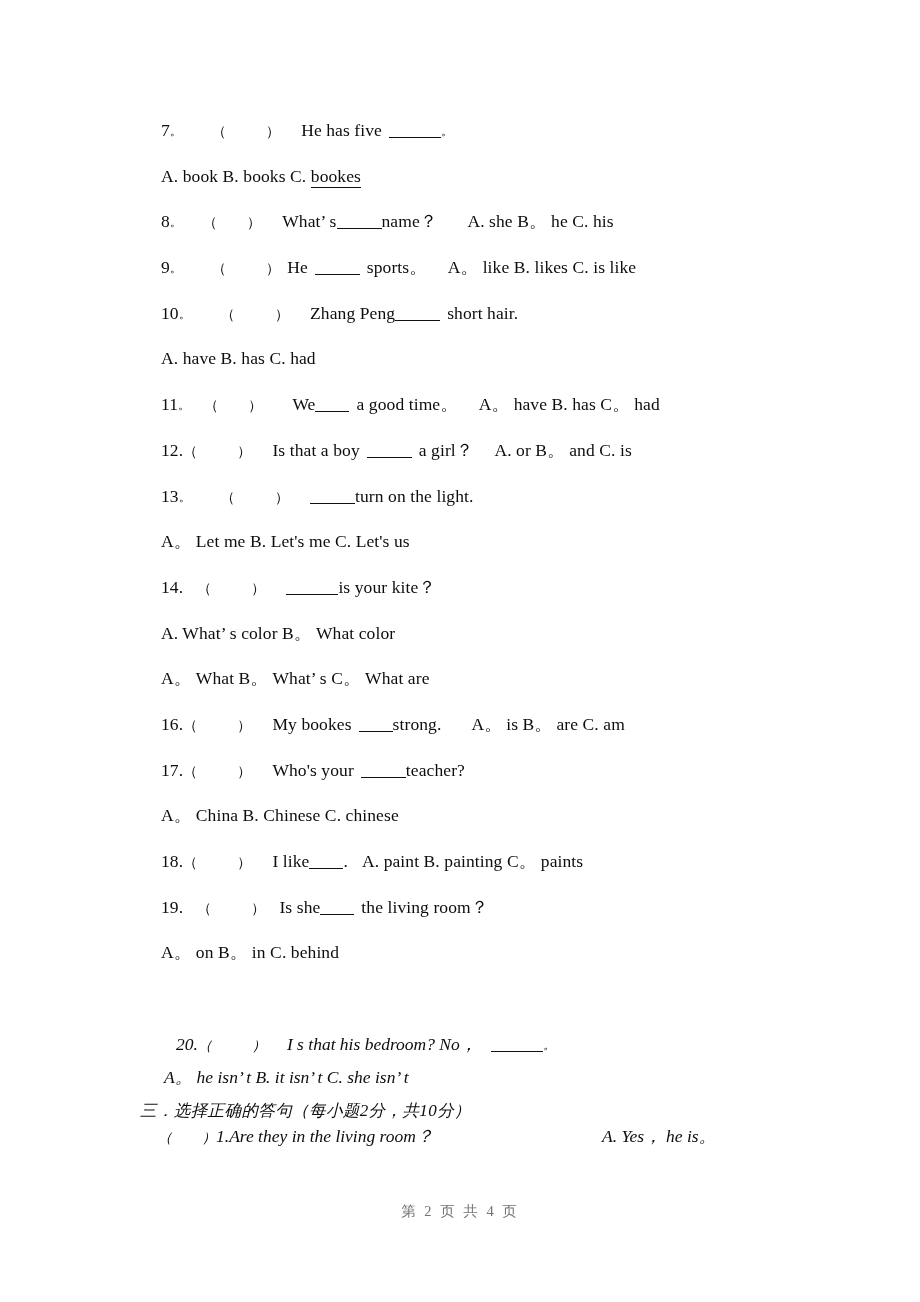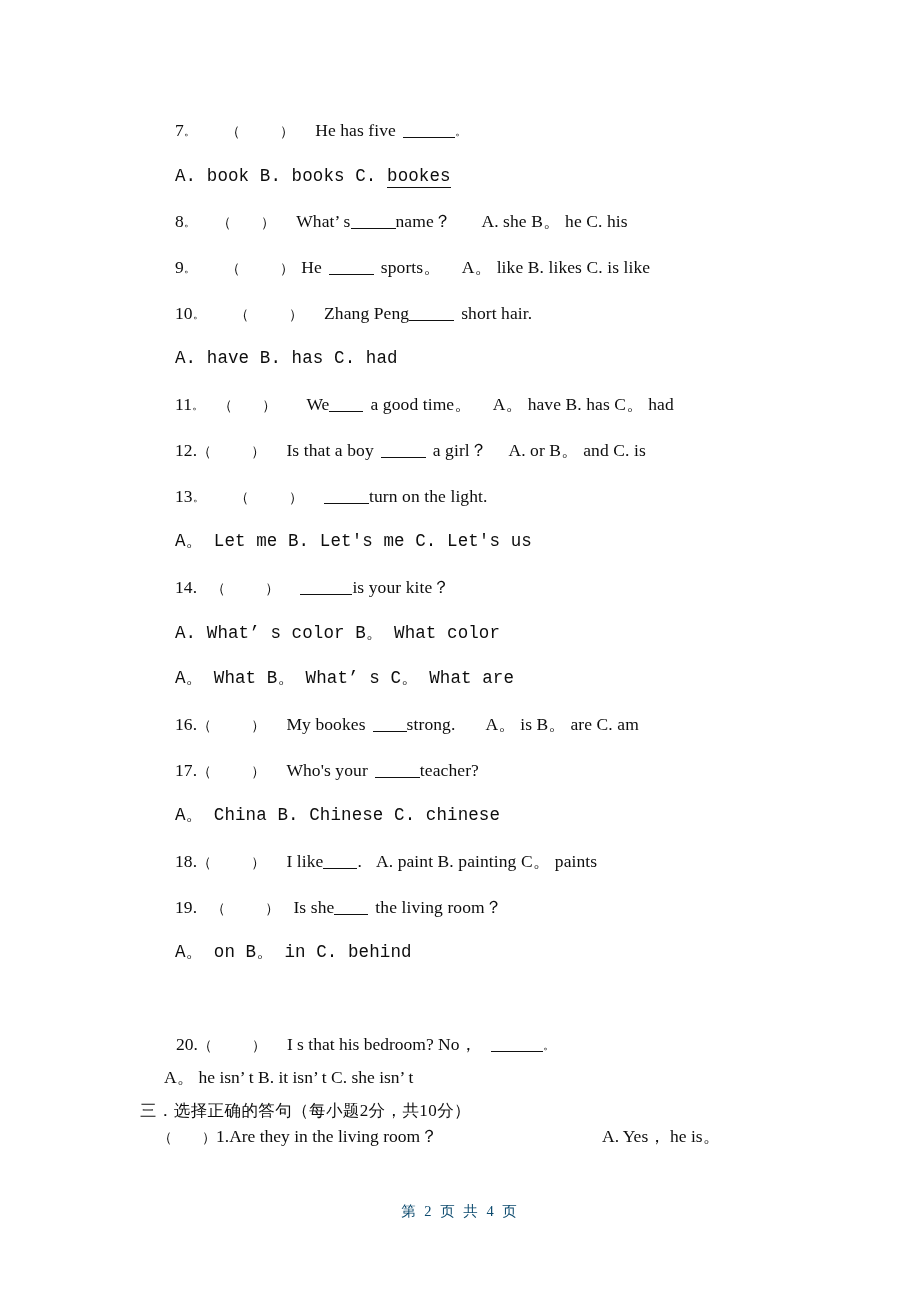"7。 （ ） He has" .mc-block { left: 175px -> 161px }
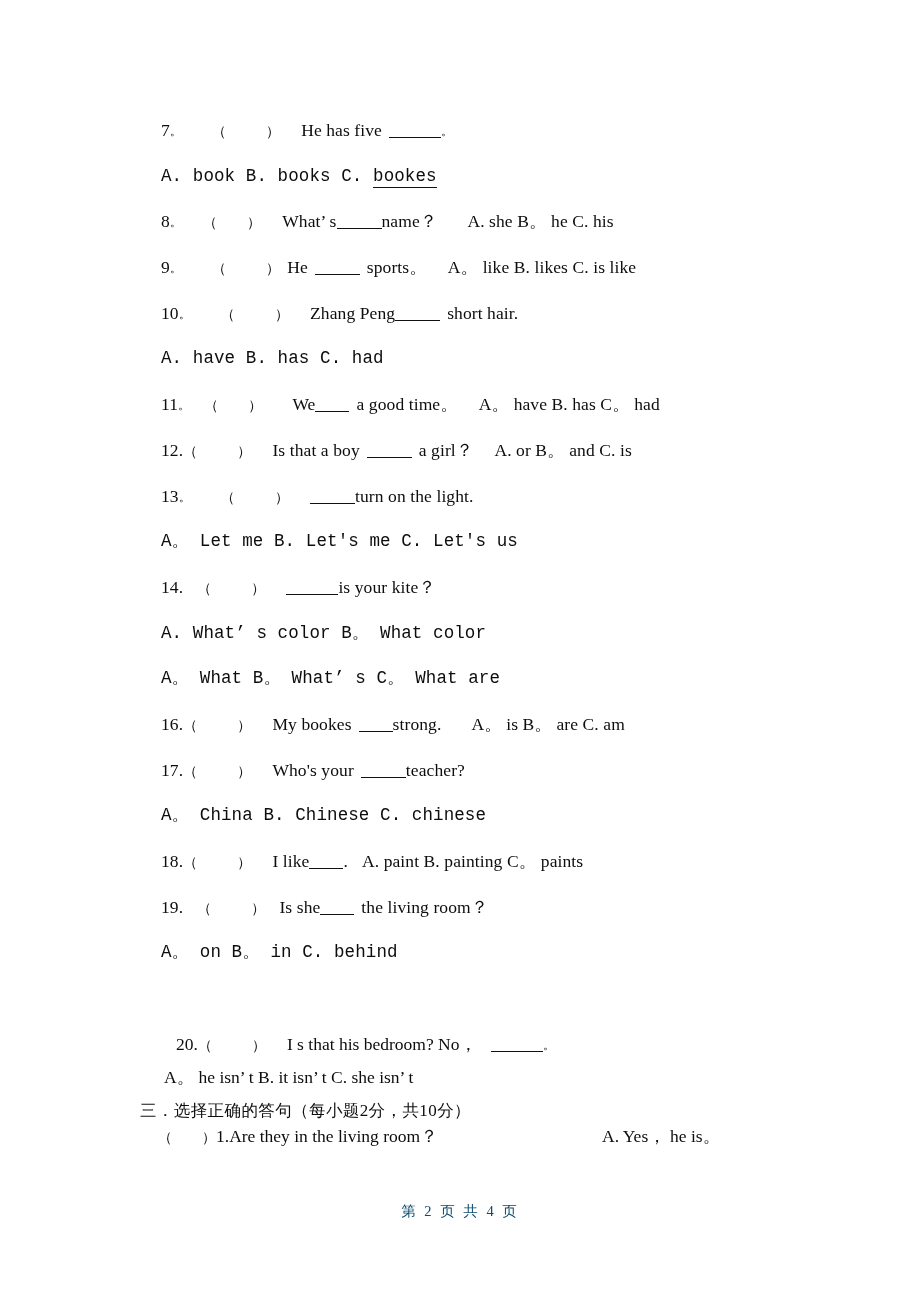"A. book B. books C." .mc-line.opt { font-family: Liberation Mono, monospace -> none }
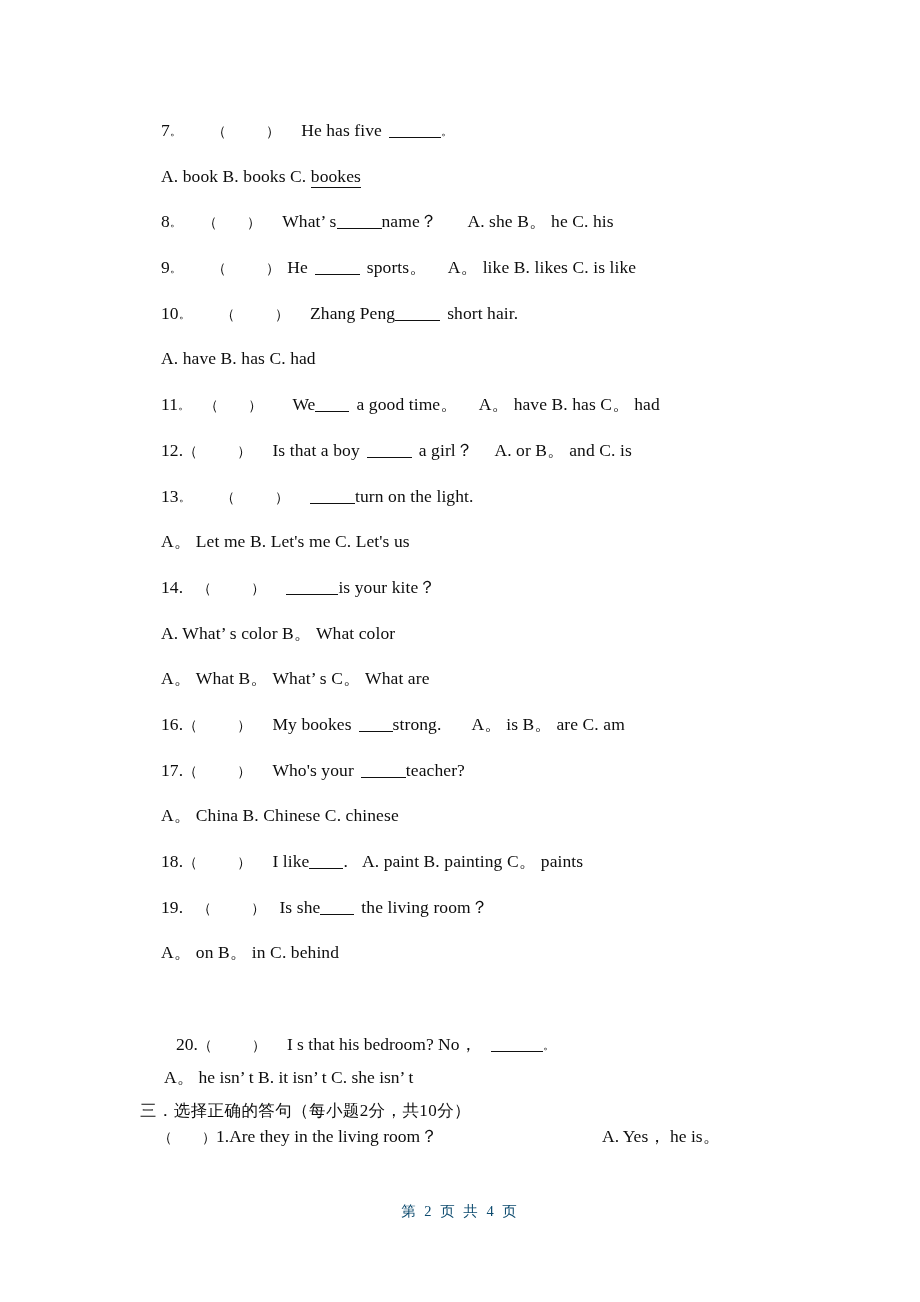"20.（ ） I s that" .tail-block { font-style: none -> italic }
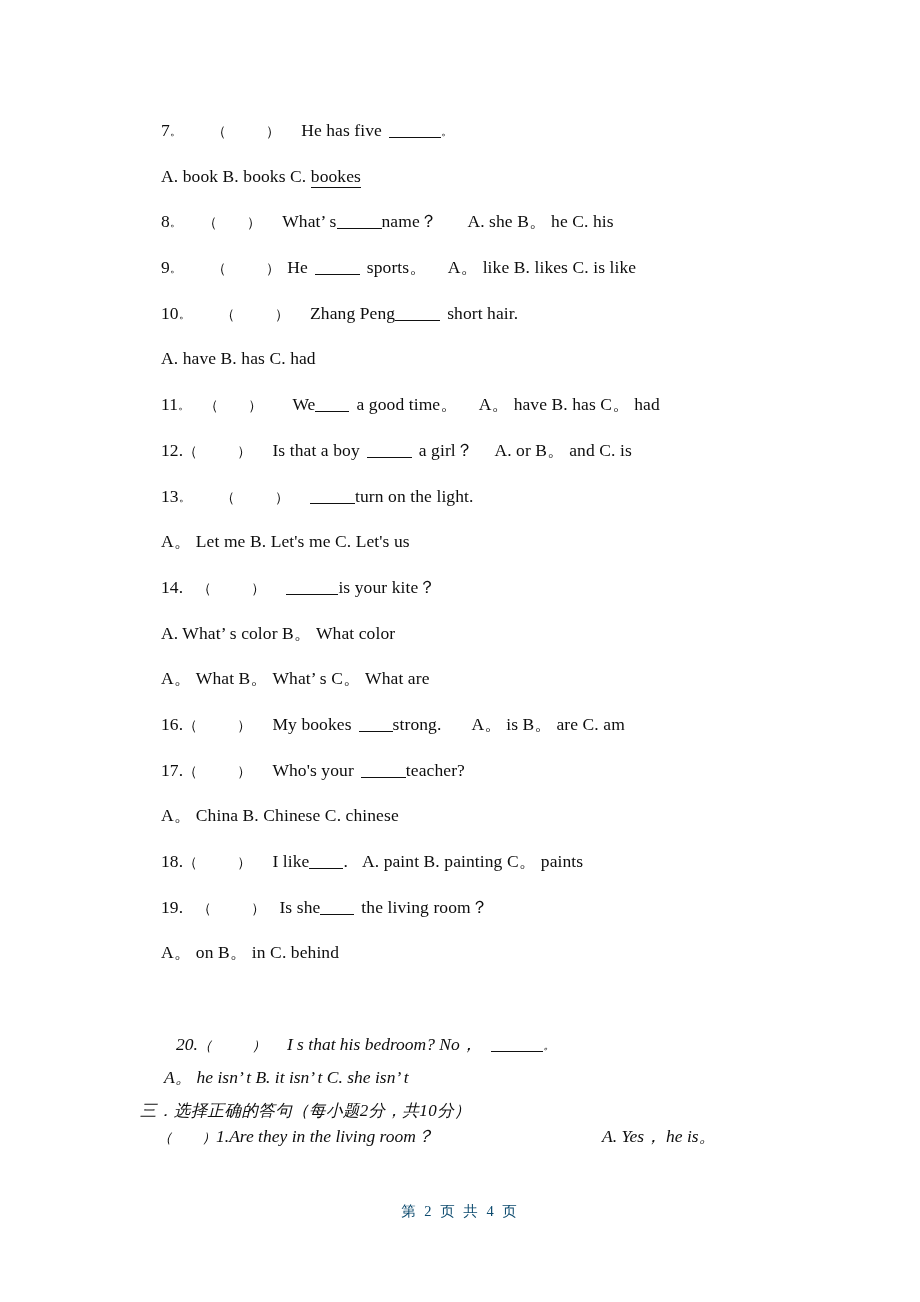"第 2 页 共 4" .footer { color: #0c4a6e -> #737373 }
